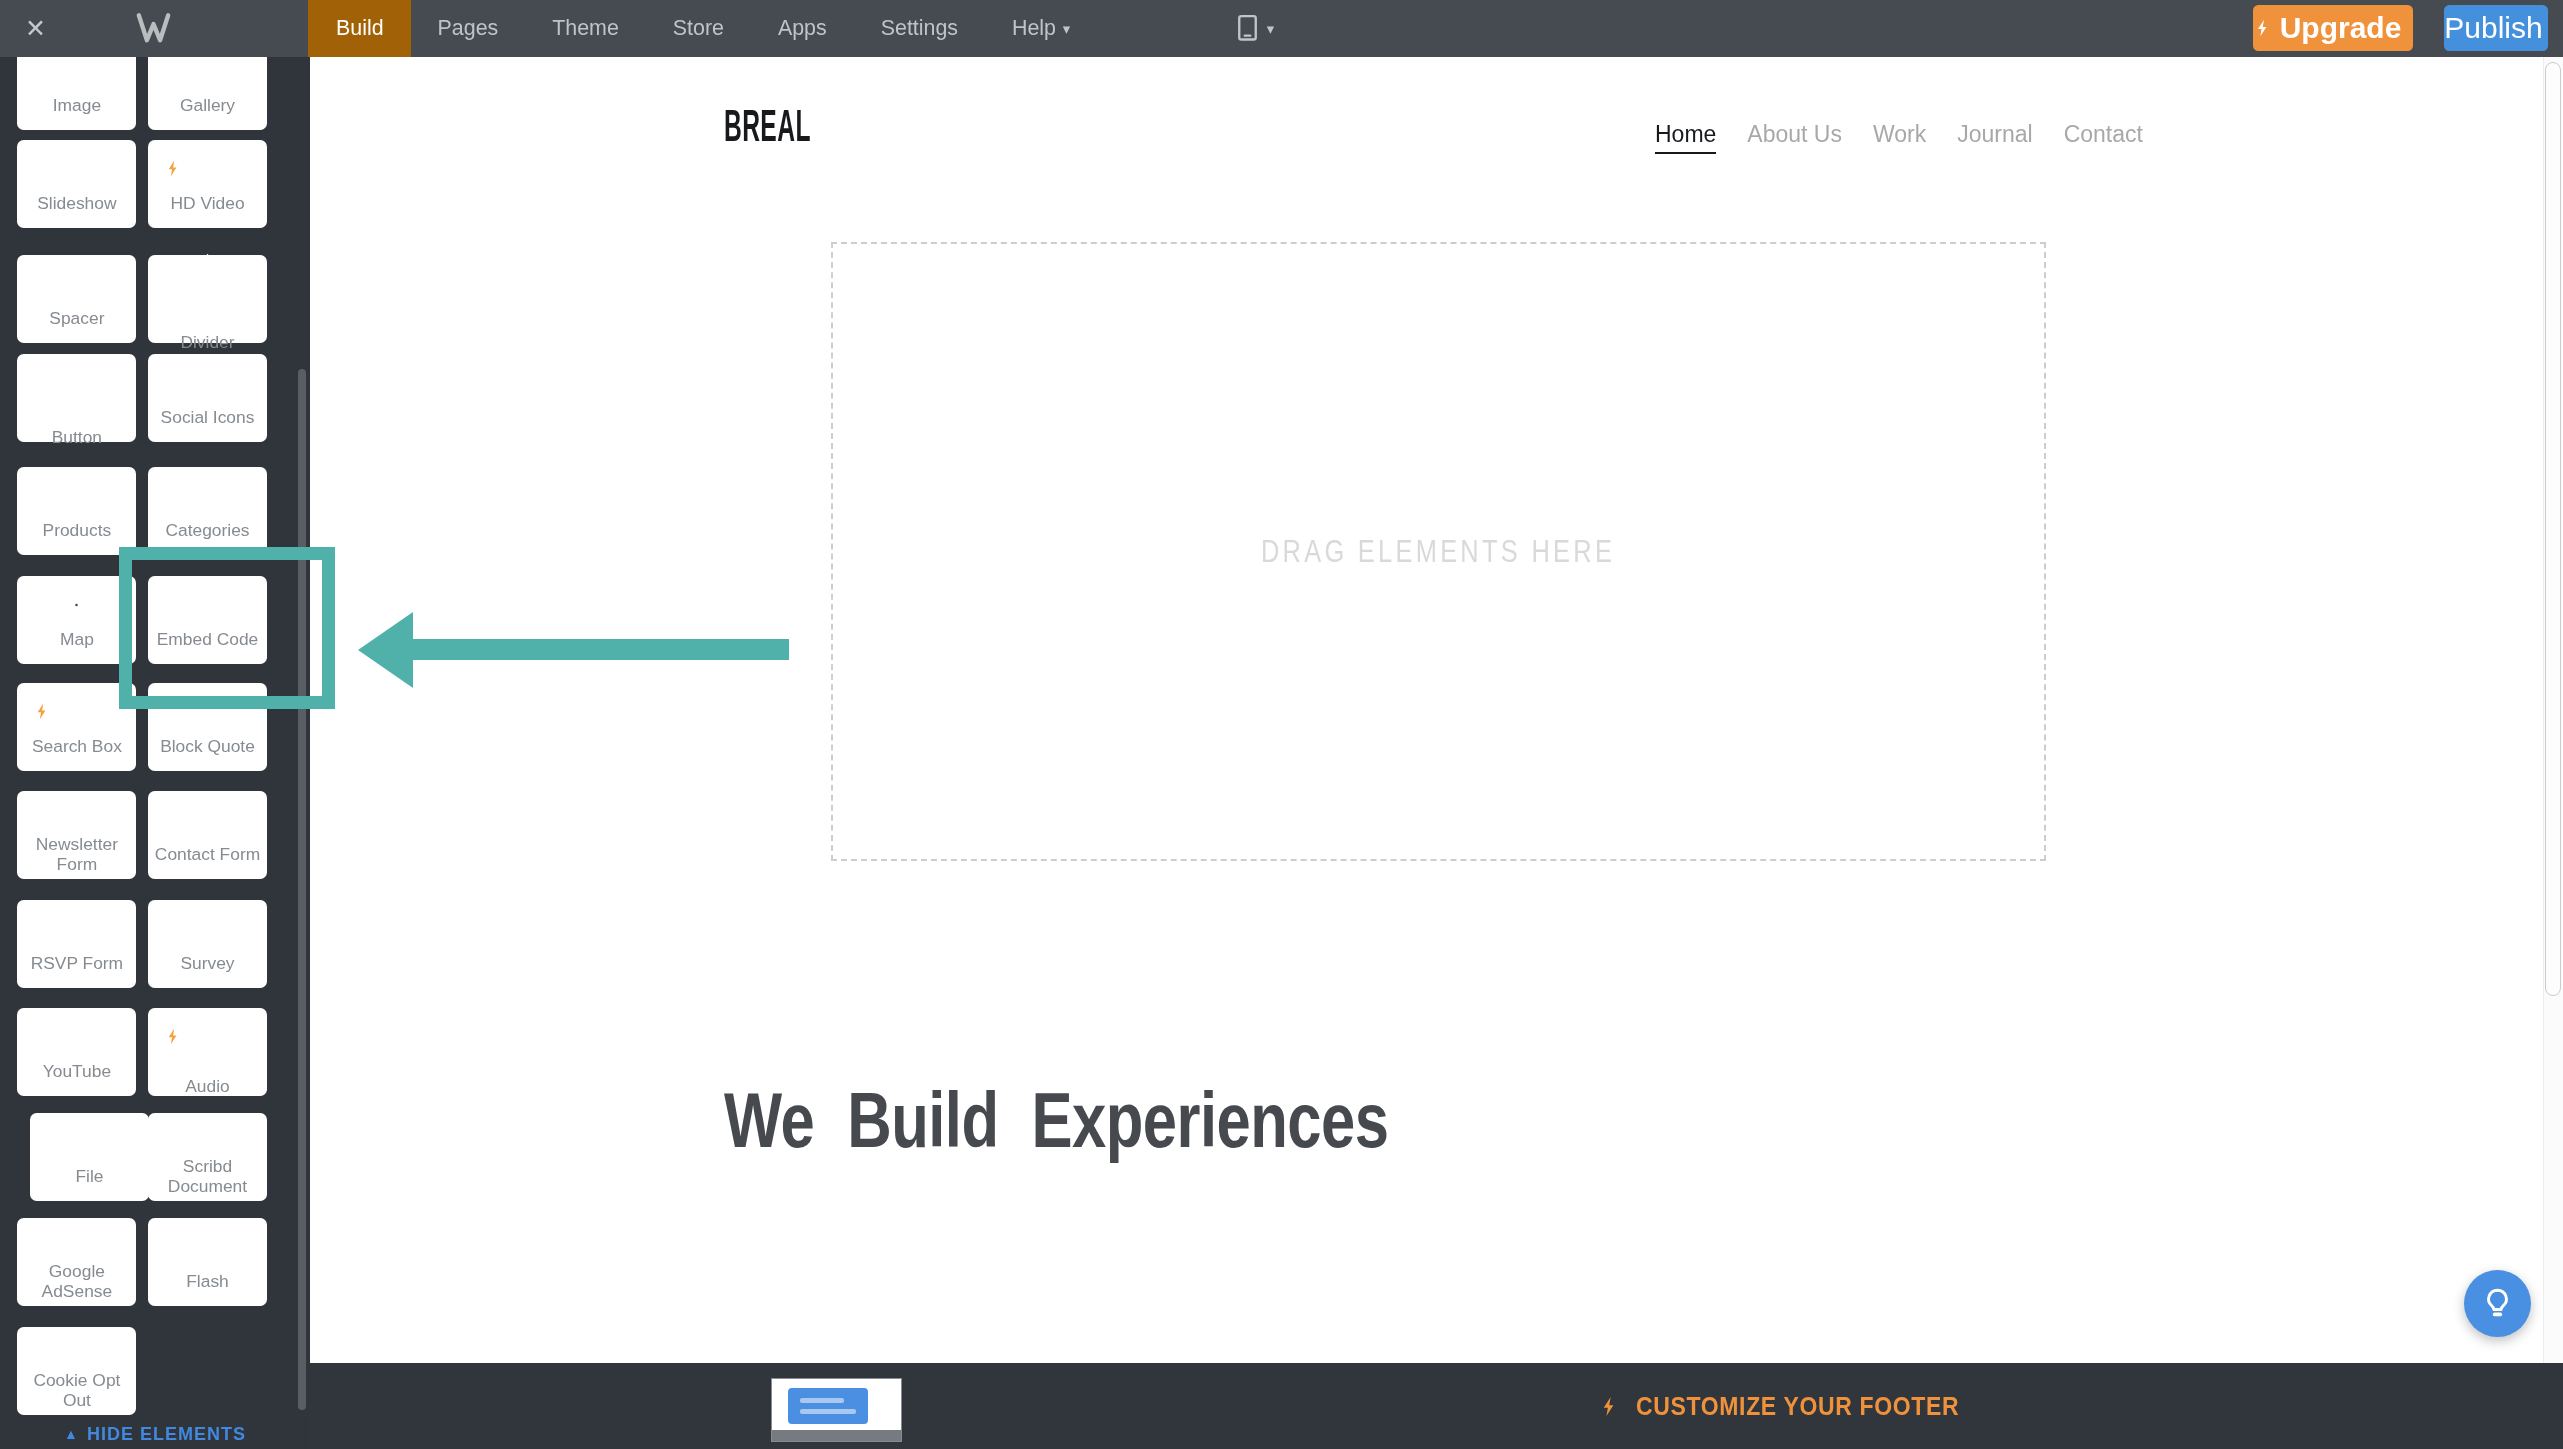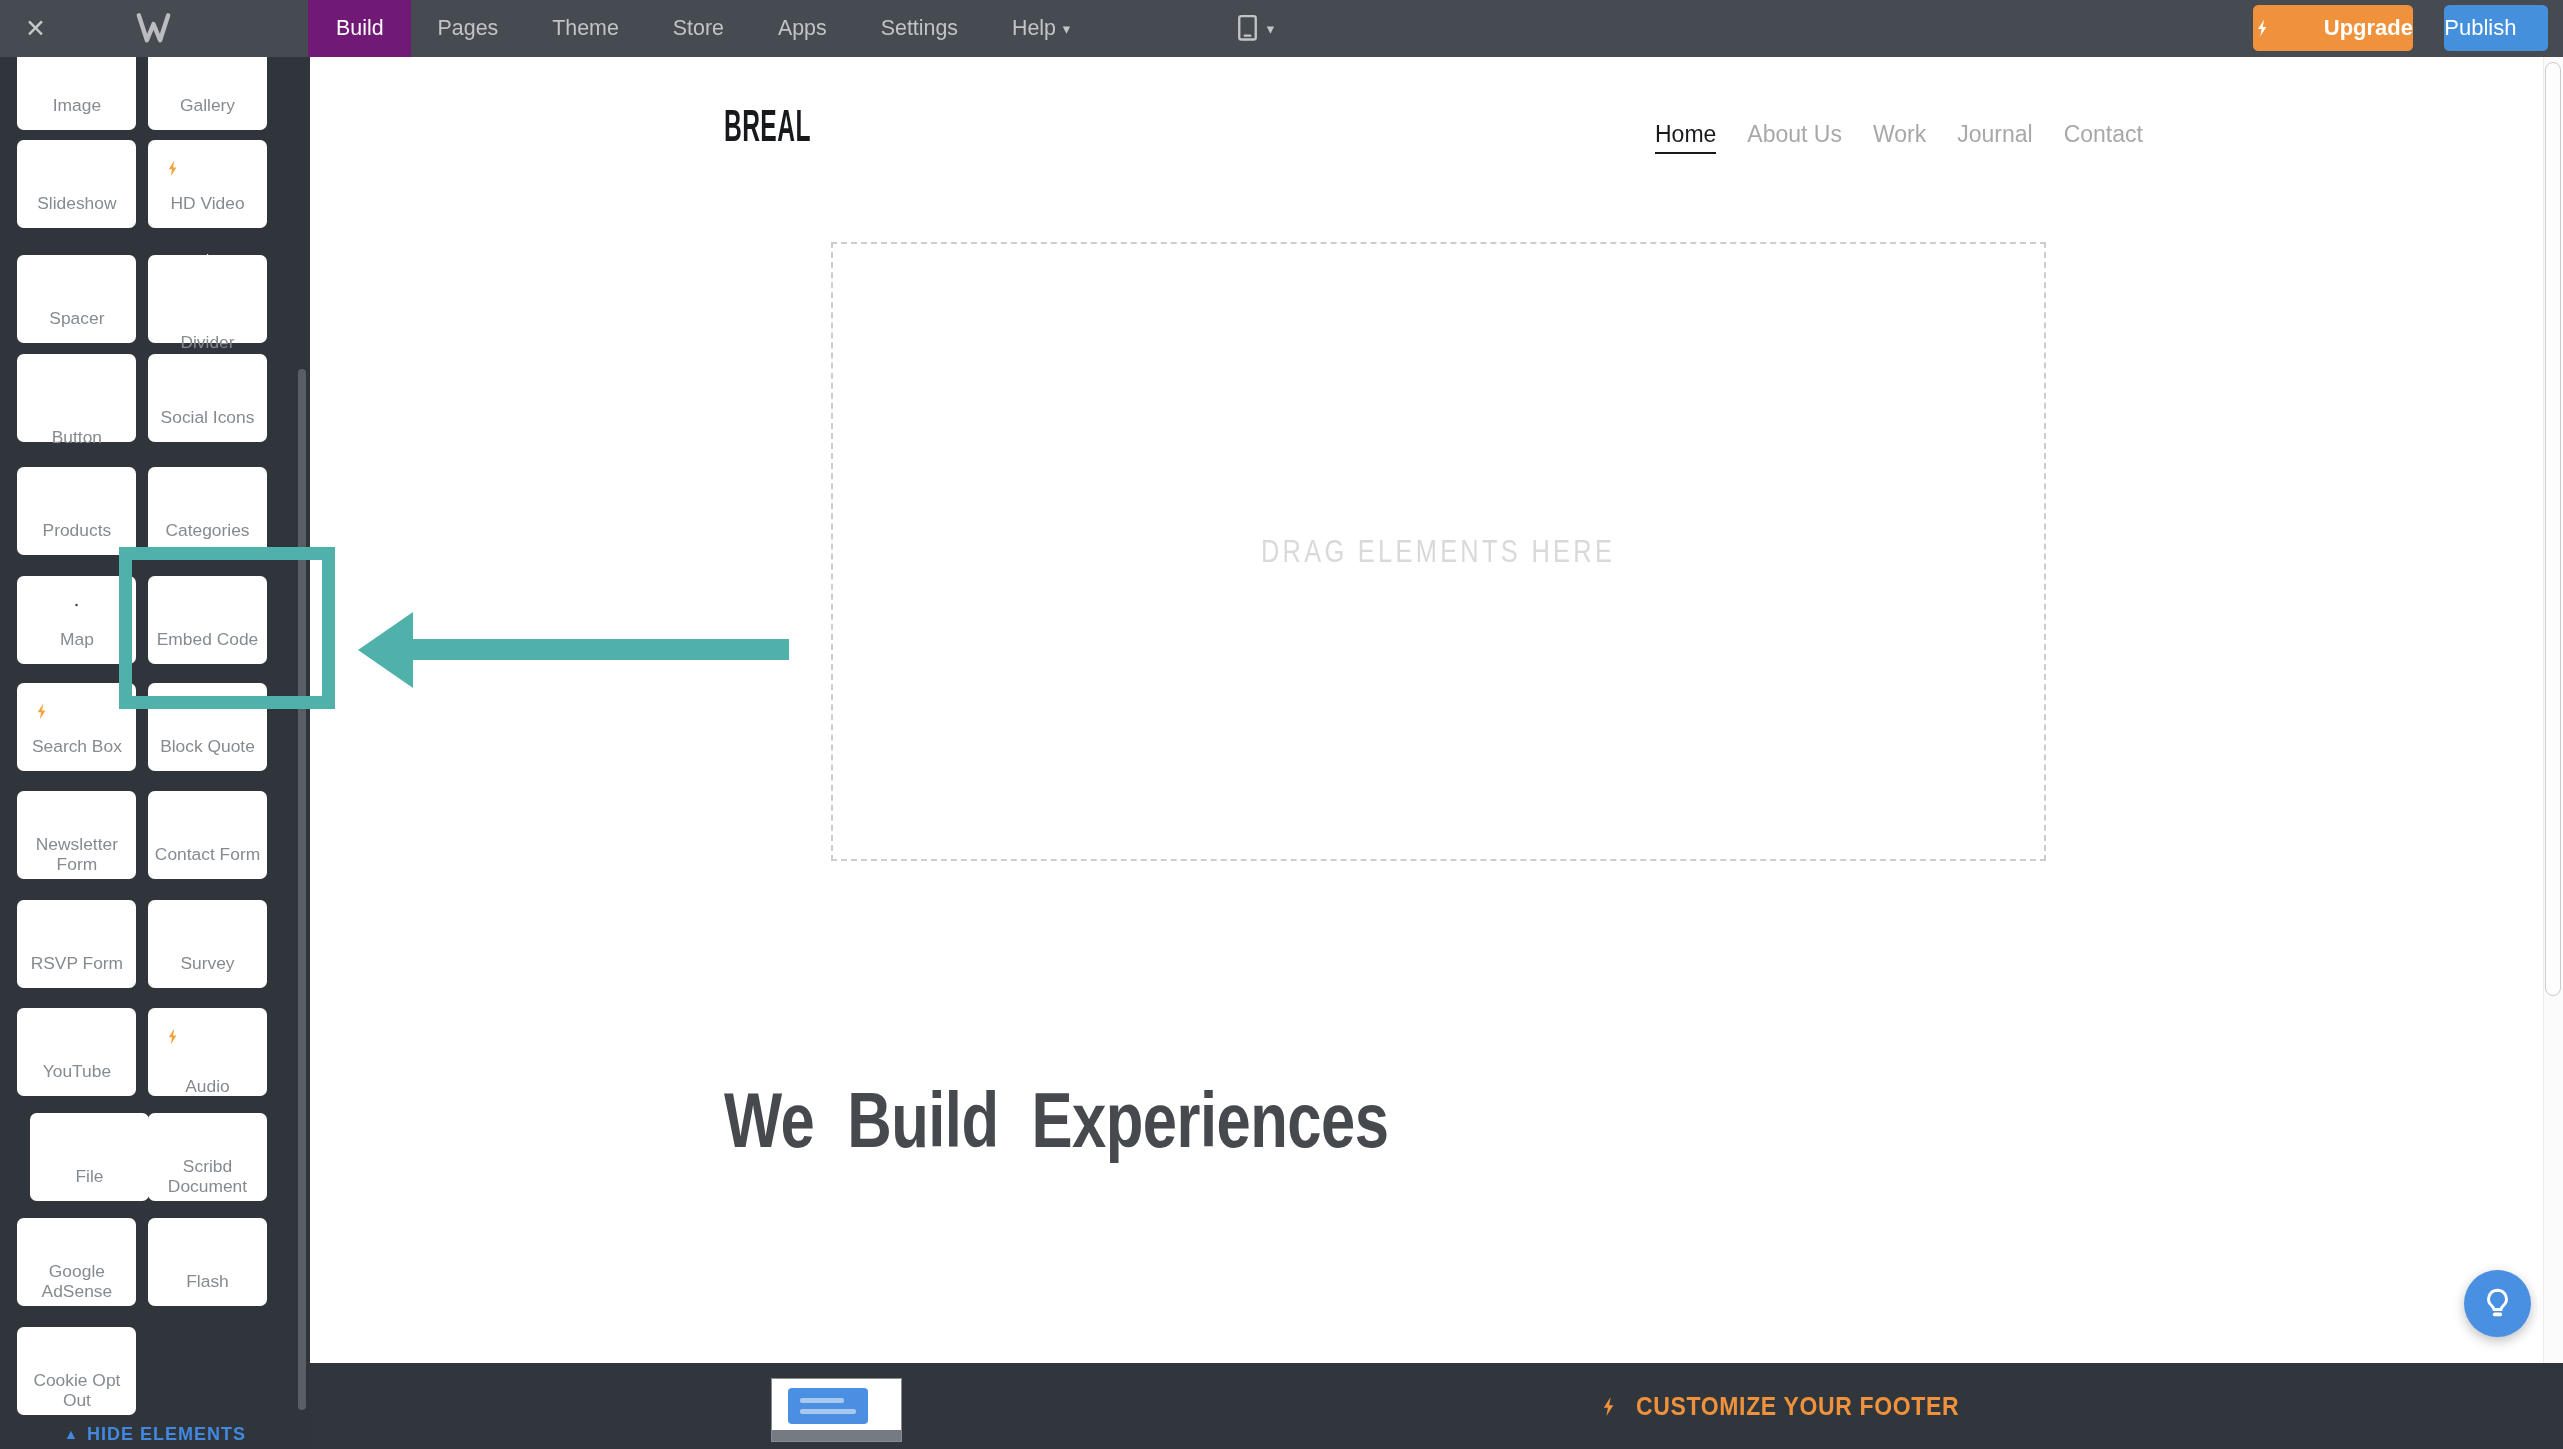"Build" .tnav-item.active { background: #701a75 -> #a16207 }
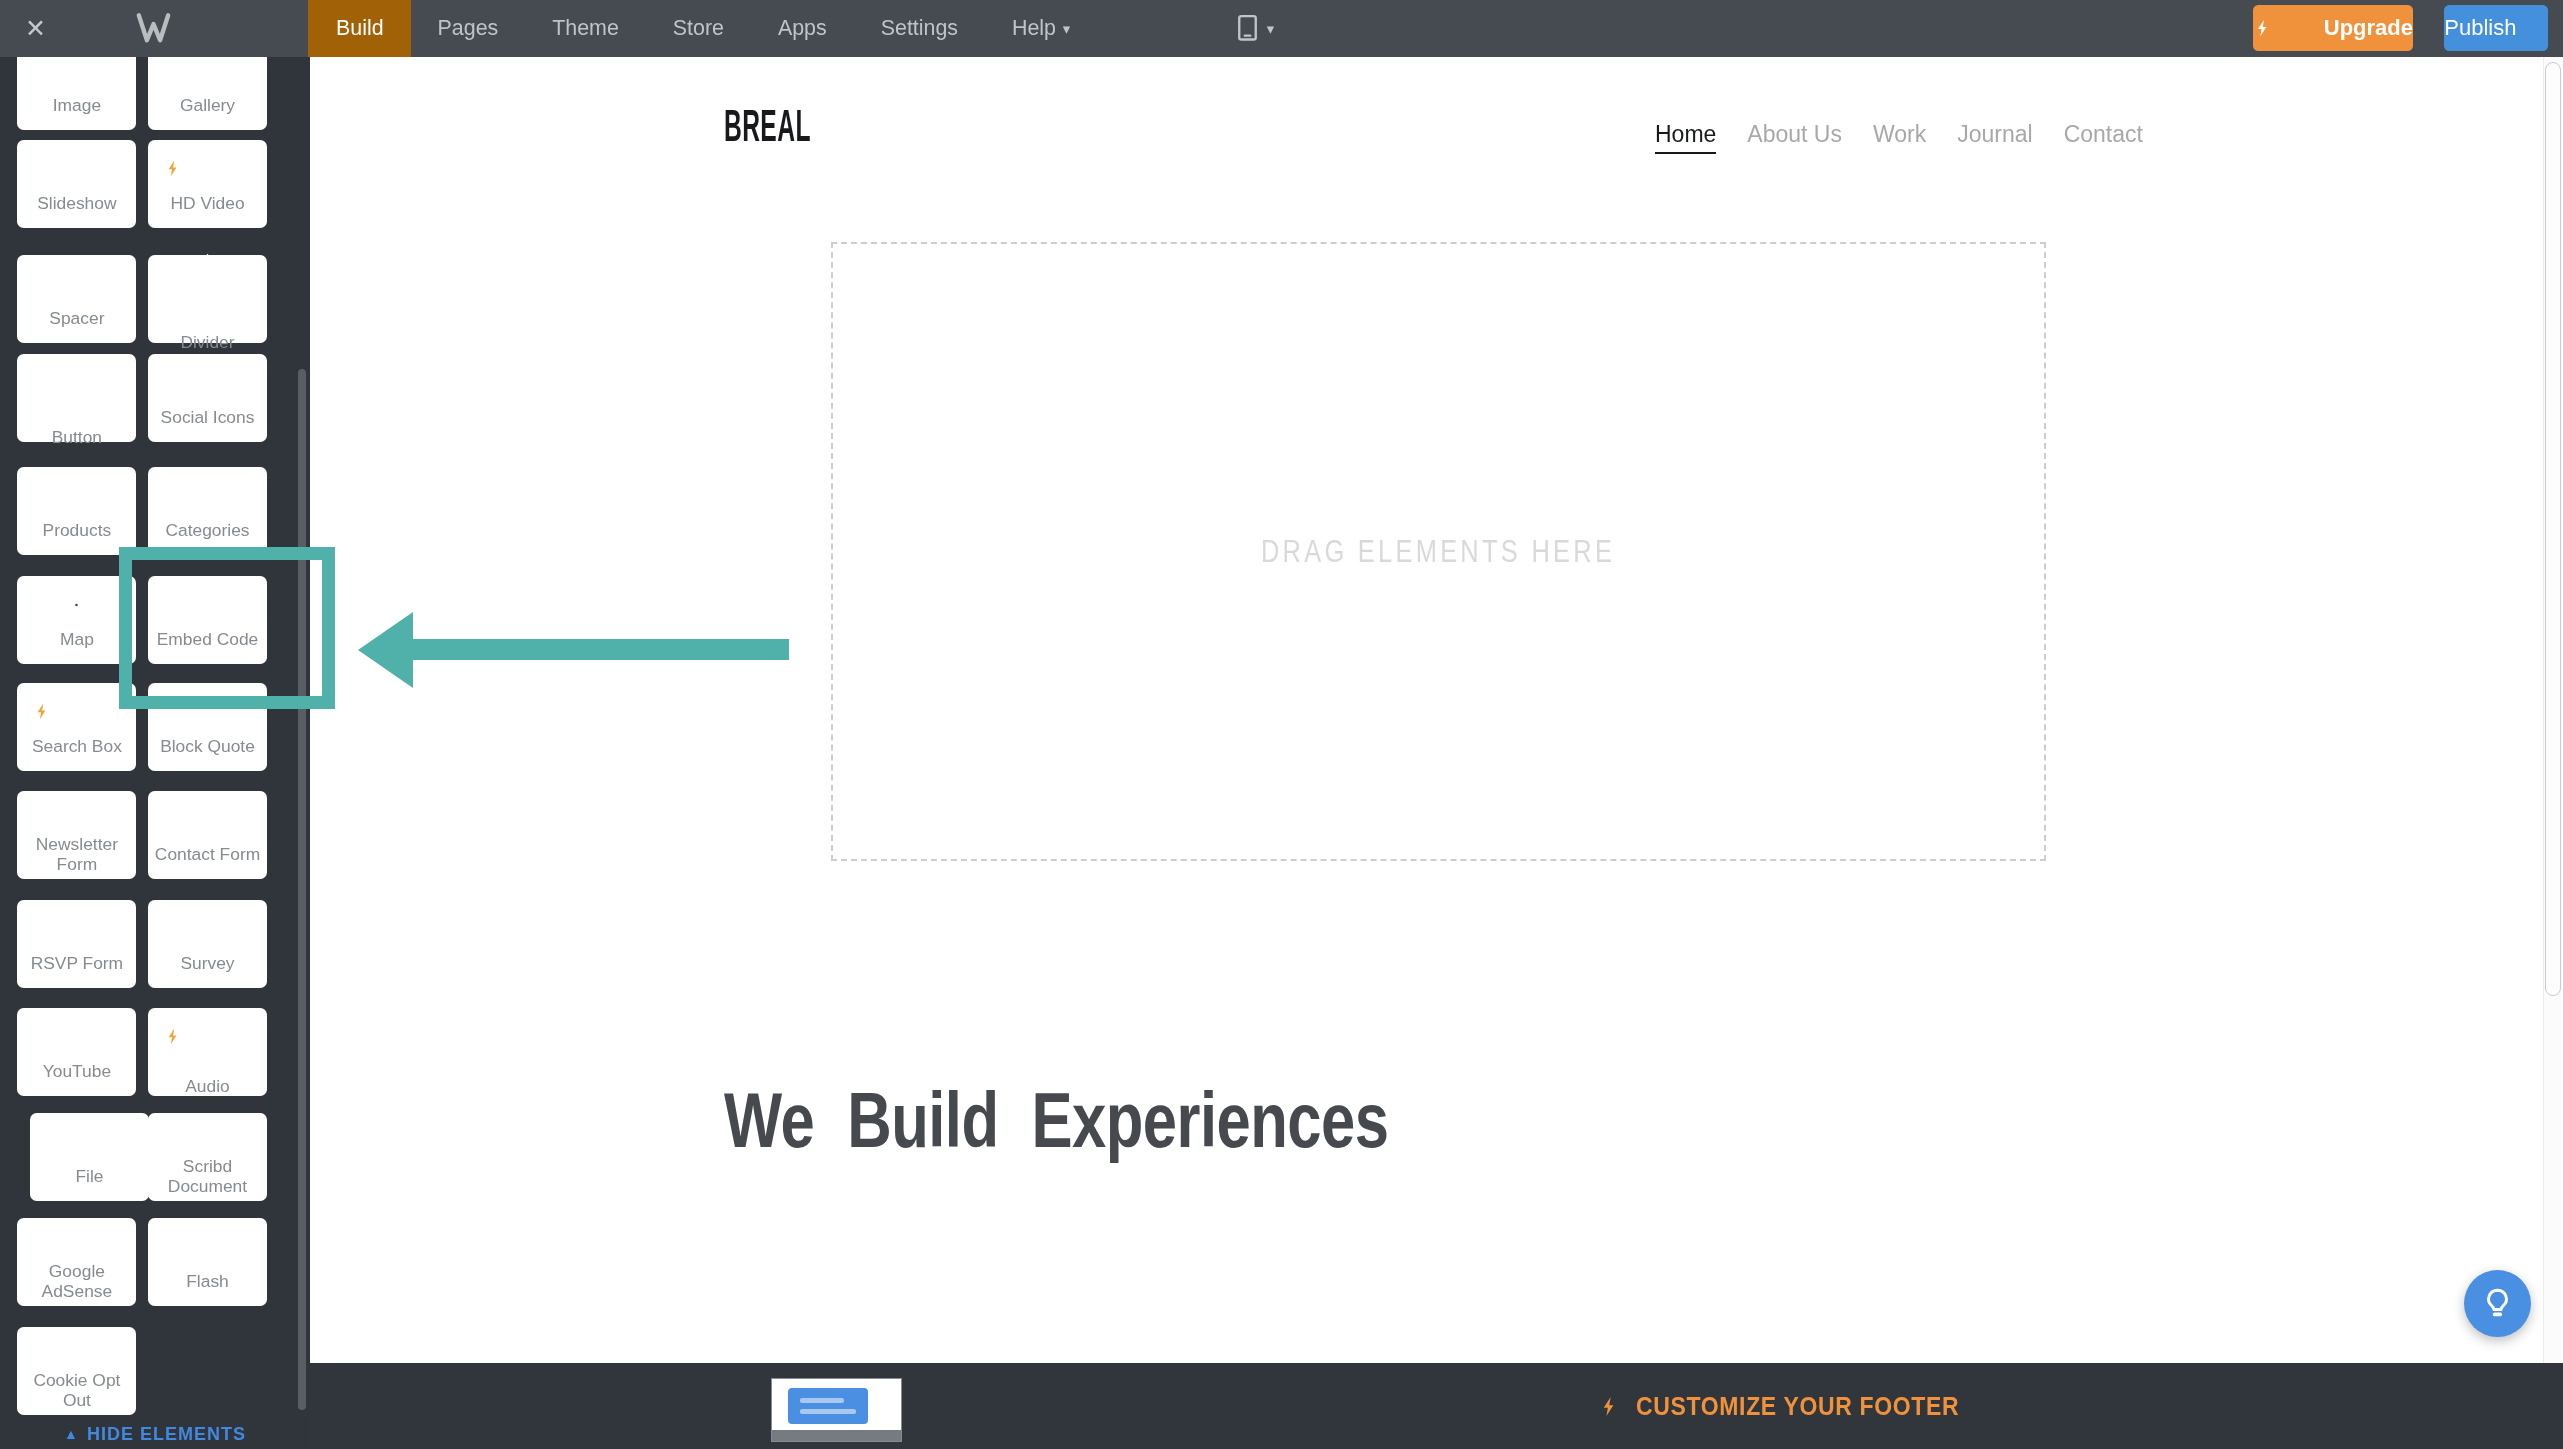"Upgrade" .btn { font-size: 22px -> 30px; justify-content: space-between -> flex-start }
